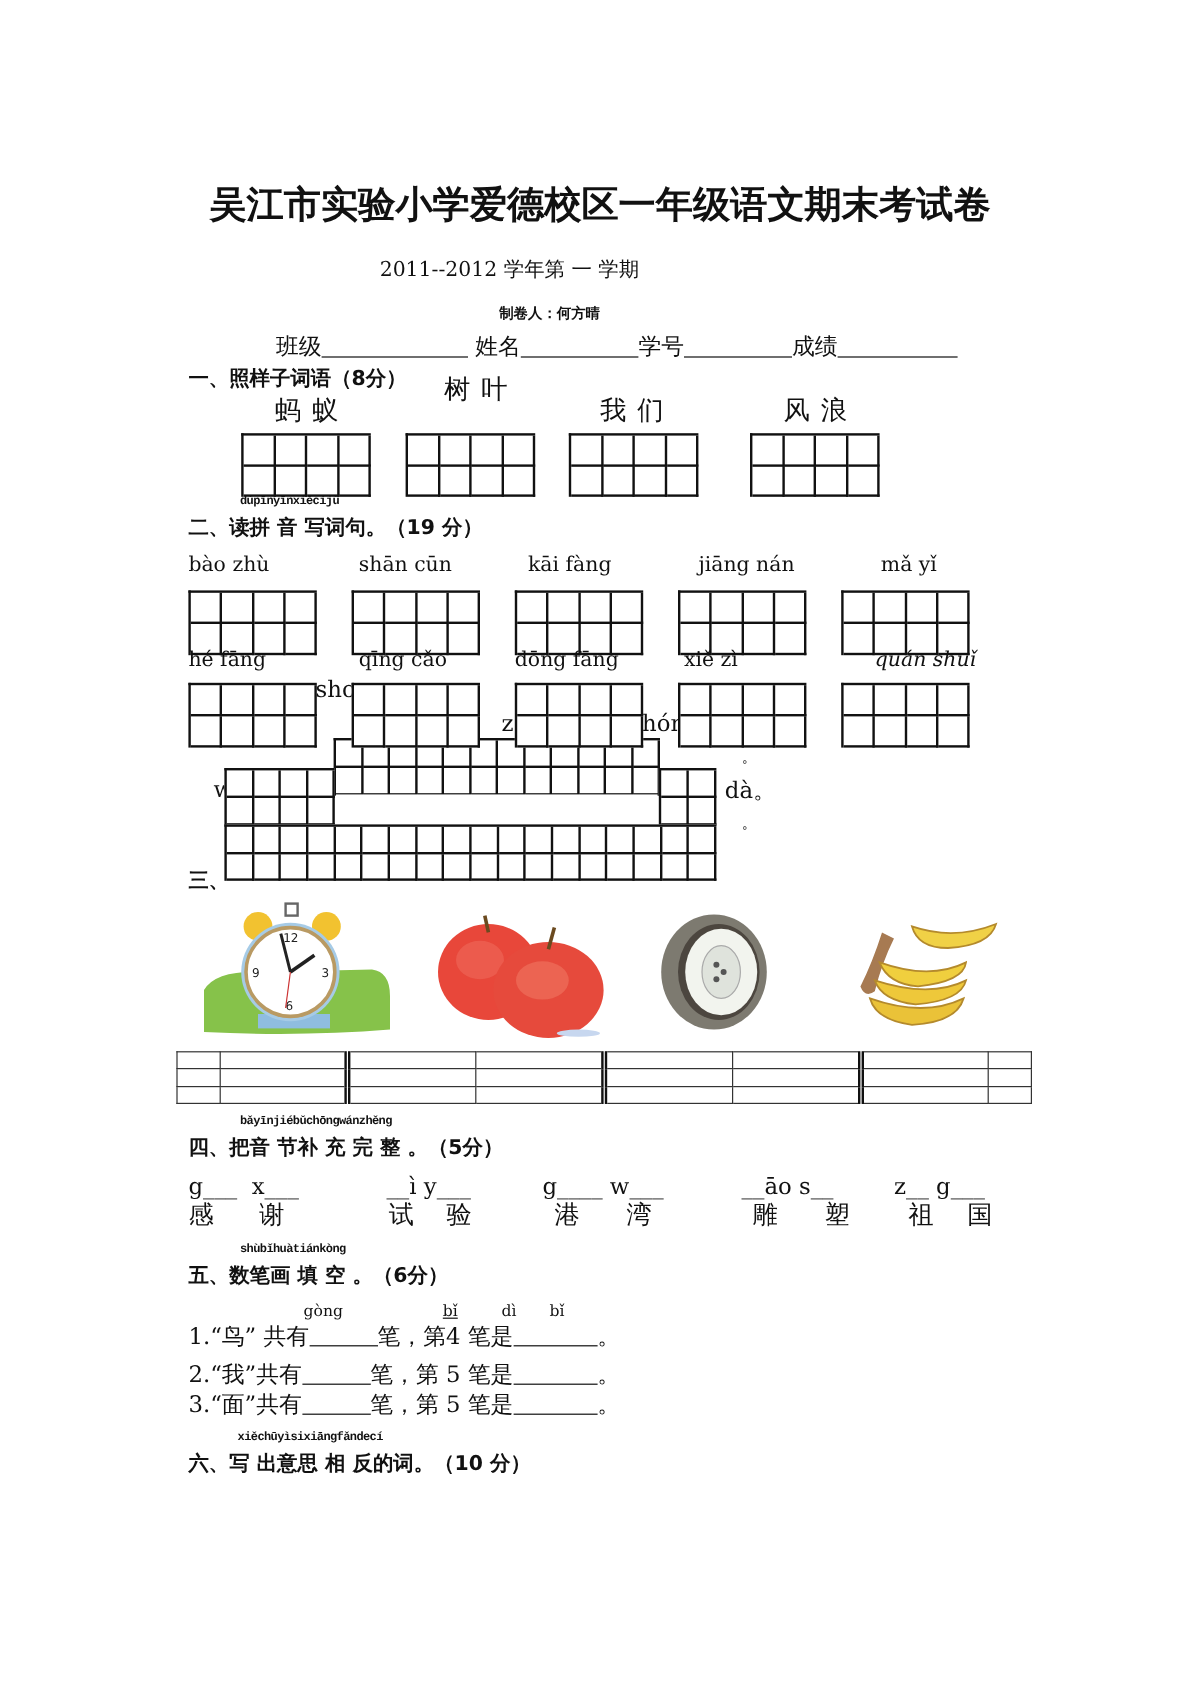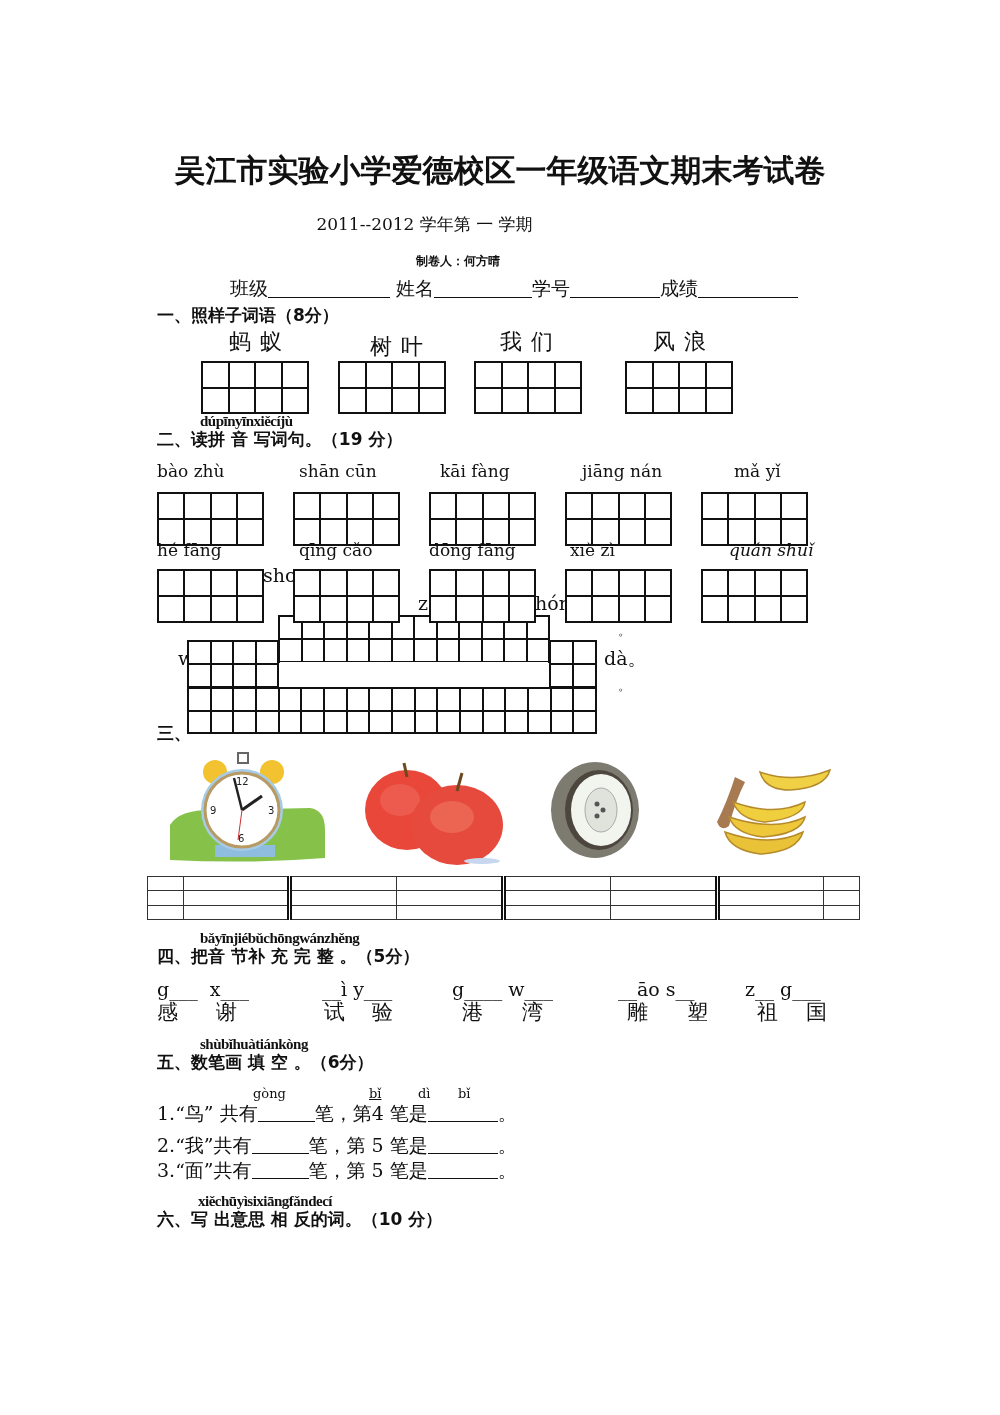"树叶" div.abs { top: 332px -> 310px }
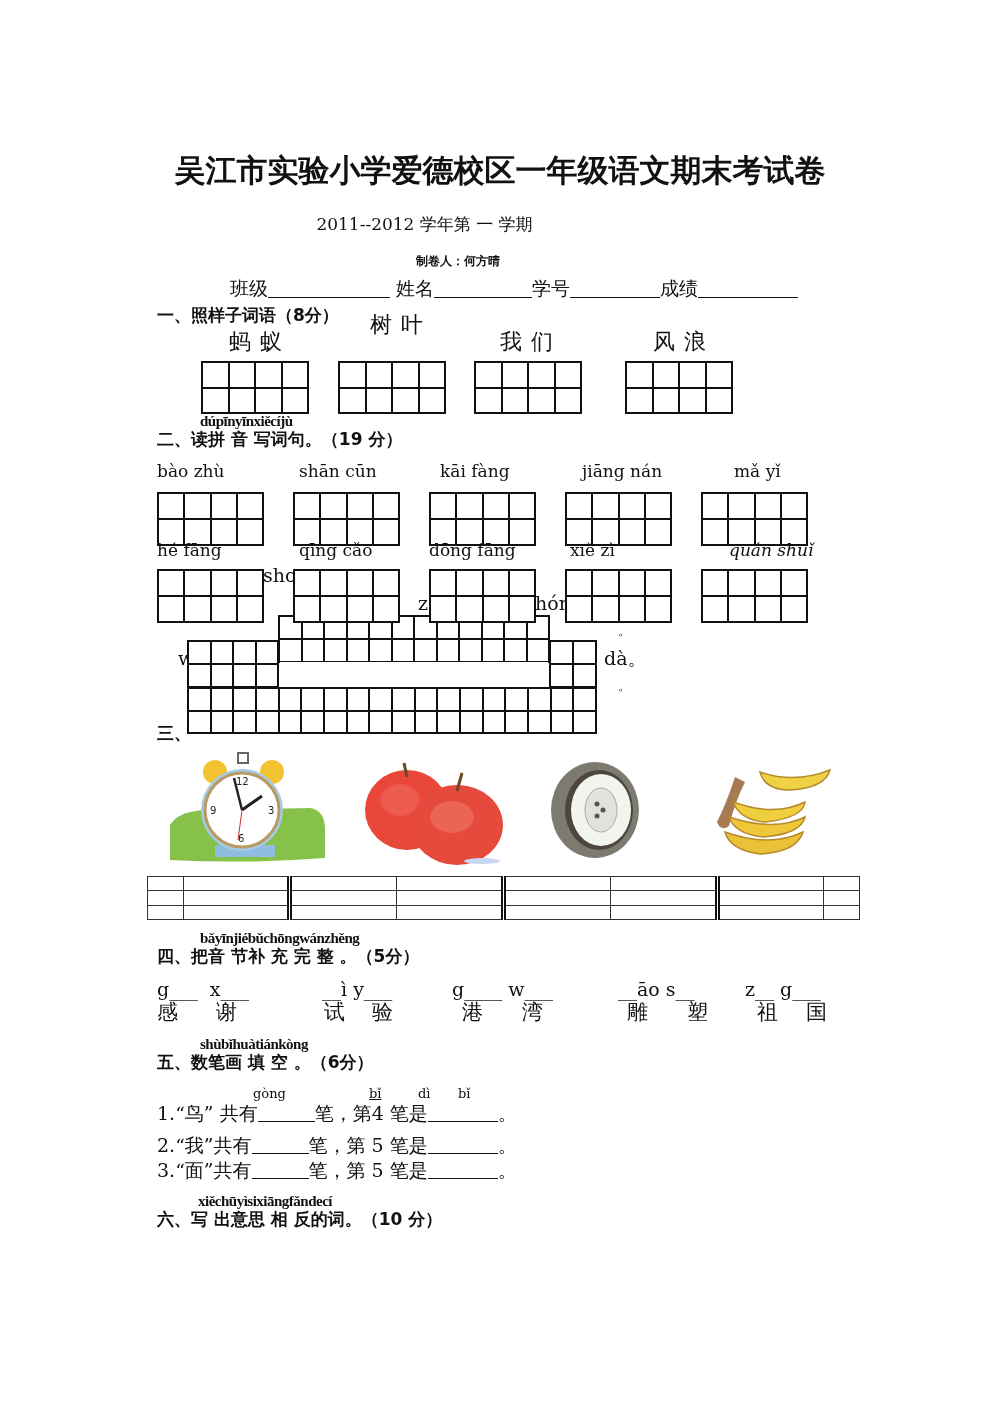"dúpīnyīnxiěcíjù" .sec-pinyin { font-family: Liberation Serif, serif -> Liberation Mono, monospace; font-size: 15px -> 10px }
